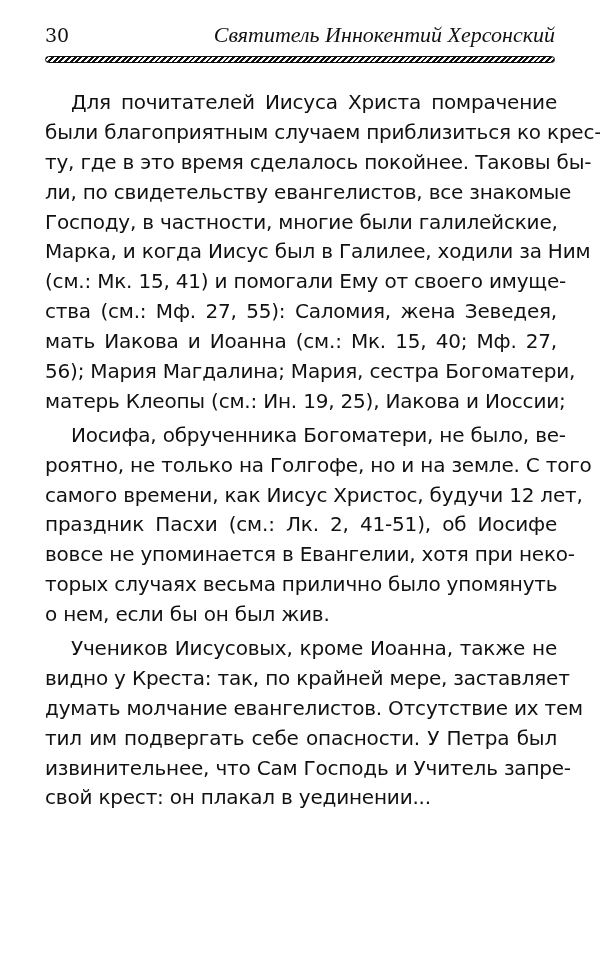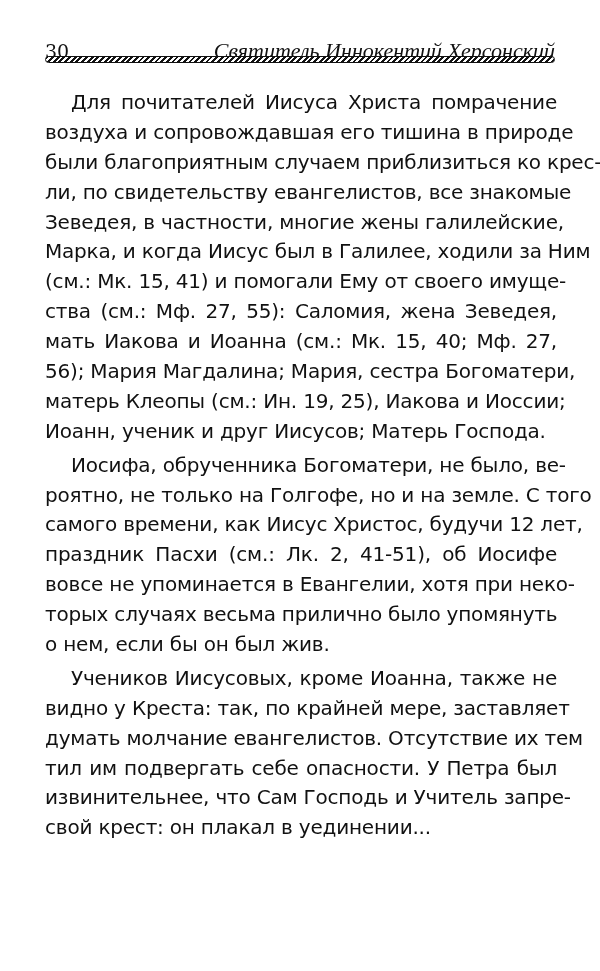"30" .running-head { top: 38px -> 22px }
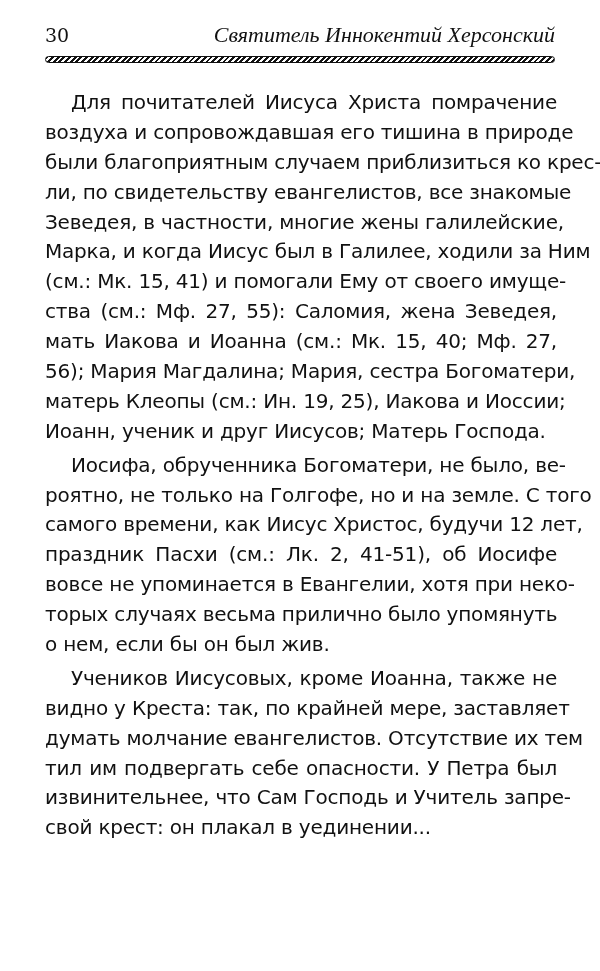"воздуха и сопровождавшая его тишина" span.line { html: <span>воздуха и сопровождавшая его тишина в природе</span> -> none }
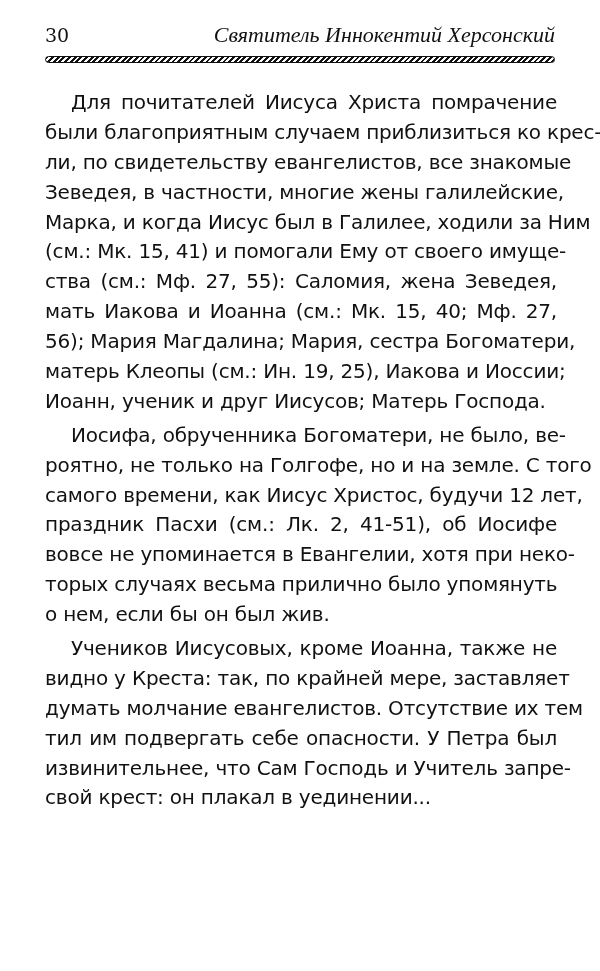"ту, где в это время" span.line { html: none -> <span>ту, где в это время сделалось покойнее. Таковы бы-</span> }
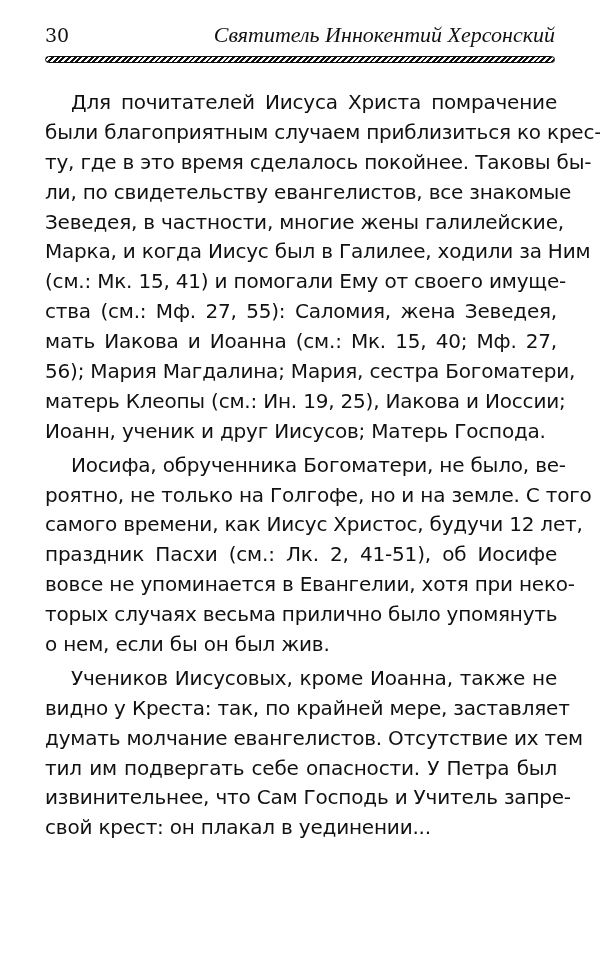"Зеведея, в частности, многие жены" span.line { text: Зеведея, в частности, многие жены -> Господу, в частности, многие были }
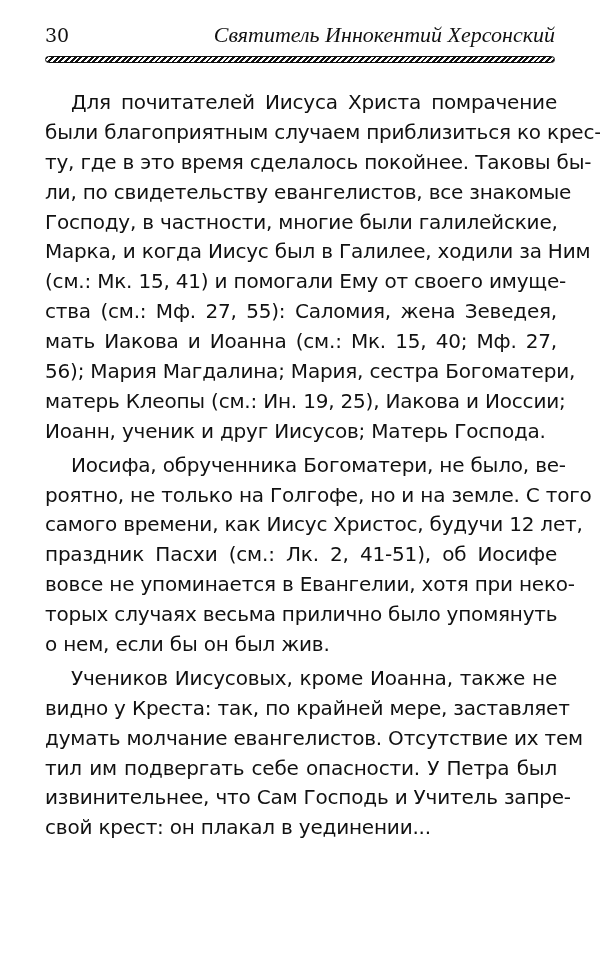"Иоанн, ученик и друг Иисусов;" span.line { html: <span>Иоанн, ученик и друг Иисусов; Матерь Господа.</span> -> none }
